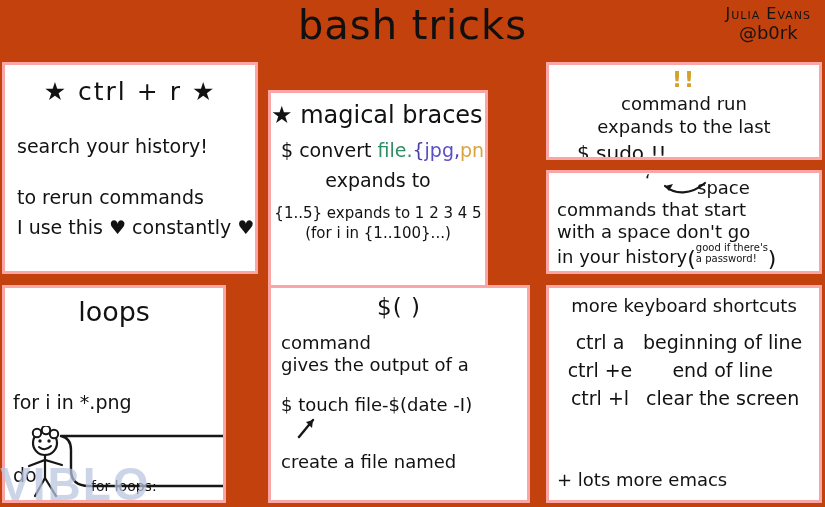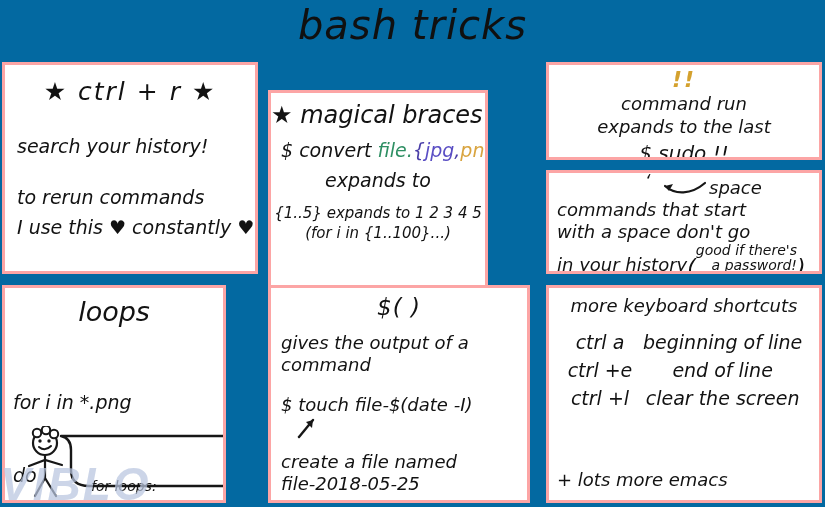"bash tricks" #page { background: #0369a1 -> #c2410c; font-style: italic -> none }
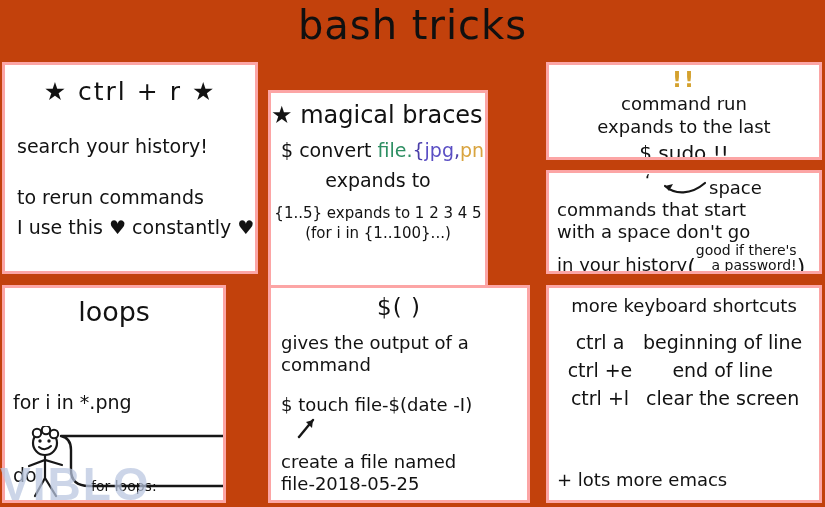"Julia Evans" div { html: none -> <div> <span>Julia Evans</span> <span>@b0rk</span> </div> }
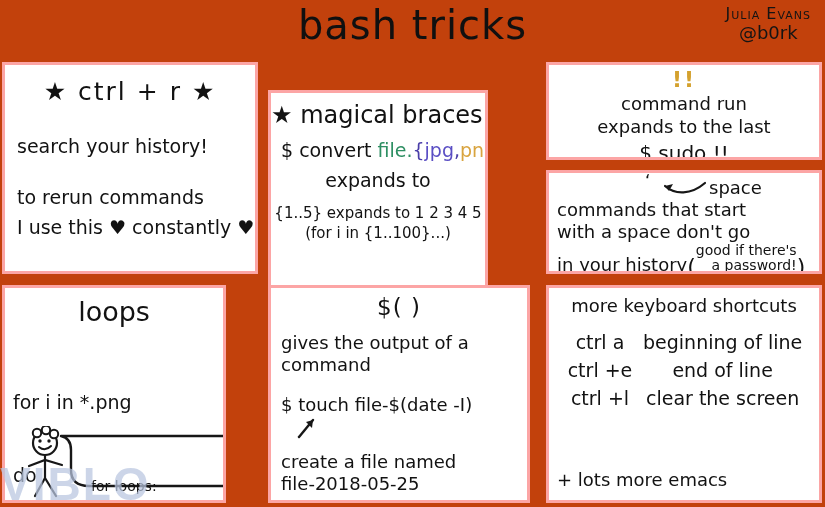"$ sudo !!" #p-bang .sudo { padding-left: none -> 28px; text-align: center -> left }
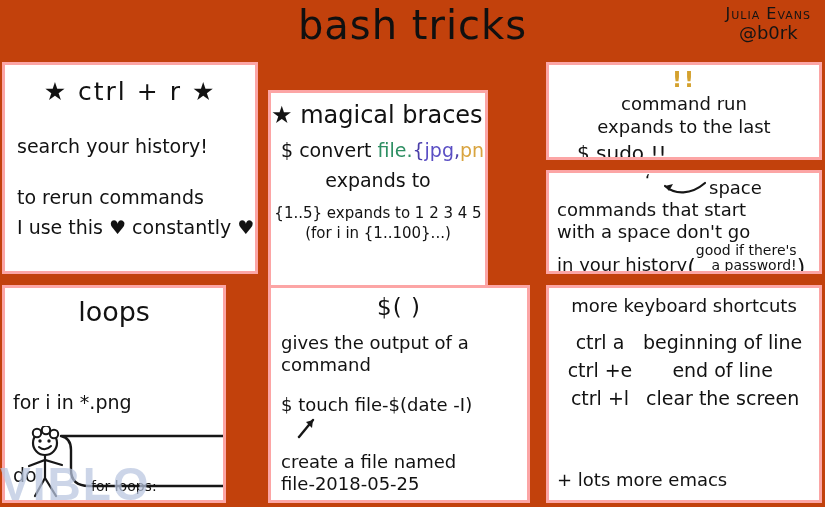"space" #p-space .spaceword { left: 160px -> 148px }
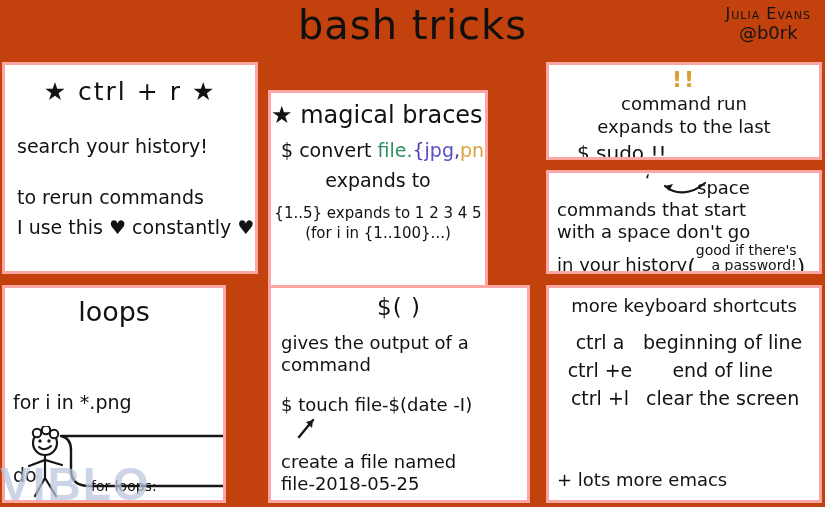"good if there's" #p-space .parenthetical { font-size: 14px -> 10px; text-align: right -> left }
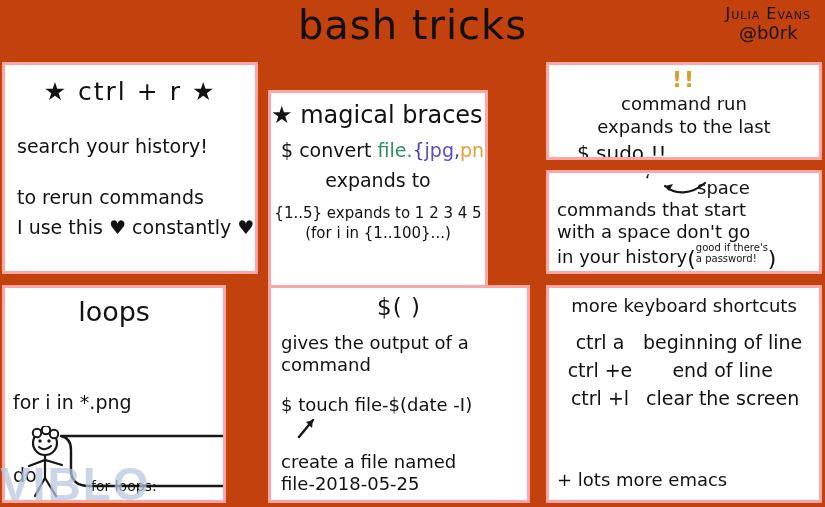"gives the output of a" div { order: before "command" -> after "command" }
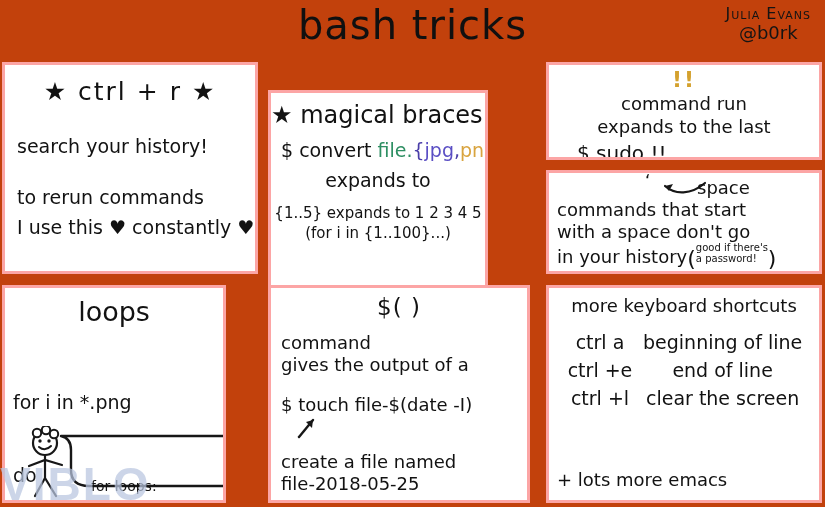"file-2018-05-25" div { html: <div>file-2018-05-25</div> -> none }
